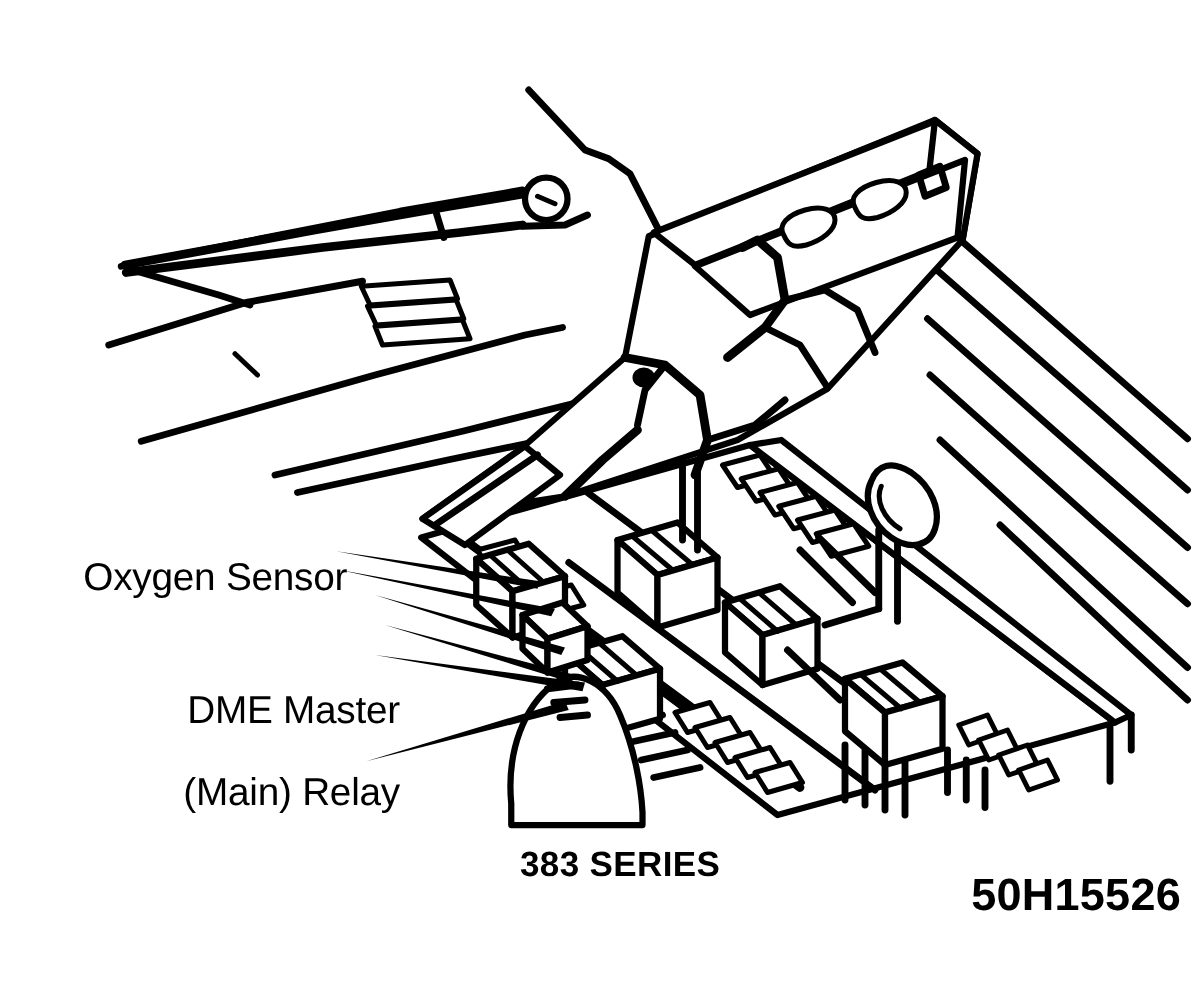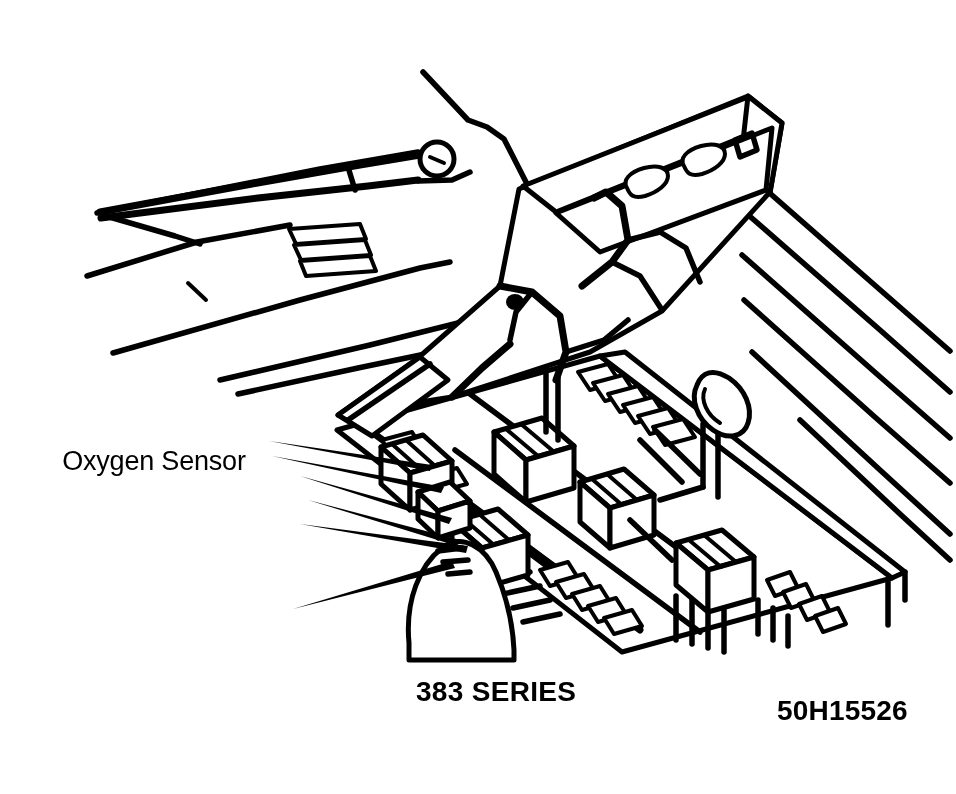"Oxygen Sensor" .callout-text { font-size: 27px -> 31px }
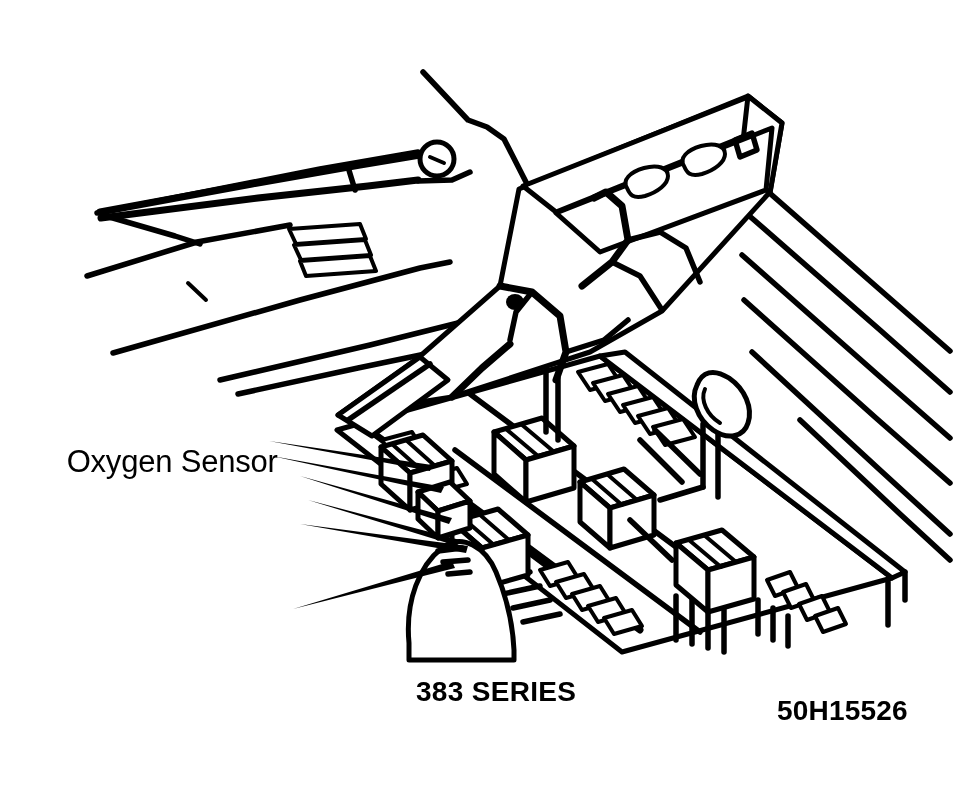"DME Master" div.callout-text { html: none -> <div> <span>DME Master</span><br> <span>(Main) Relay</span> </div> }
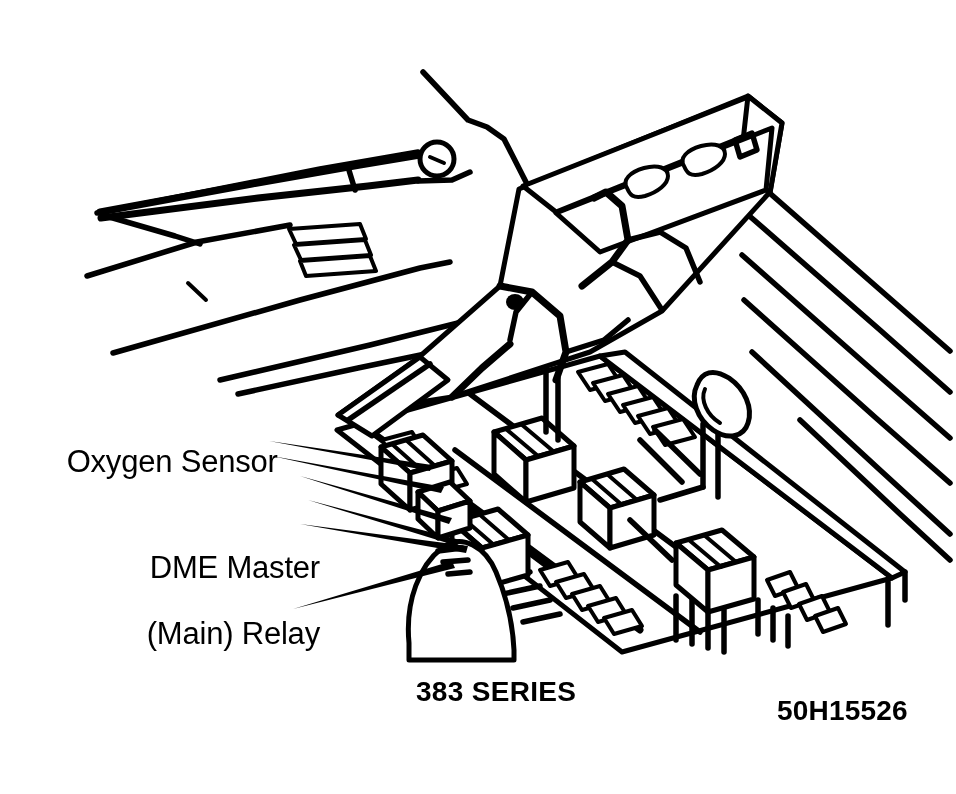"50H15526" .fig-id-text { font-size: 28px -> 36px }
